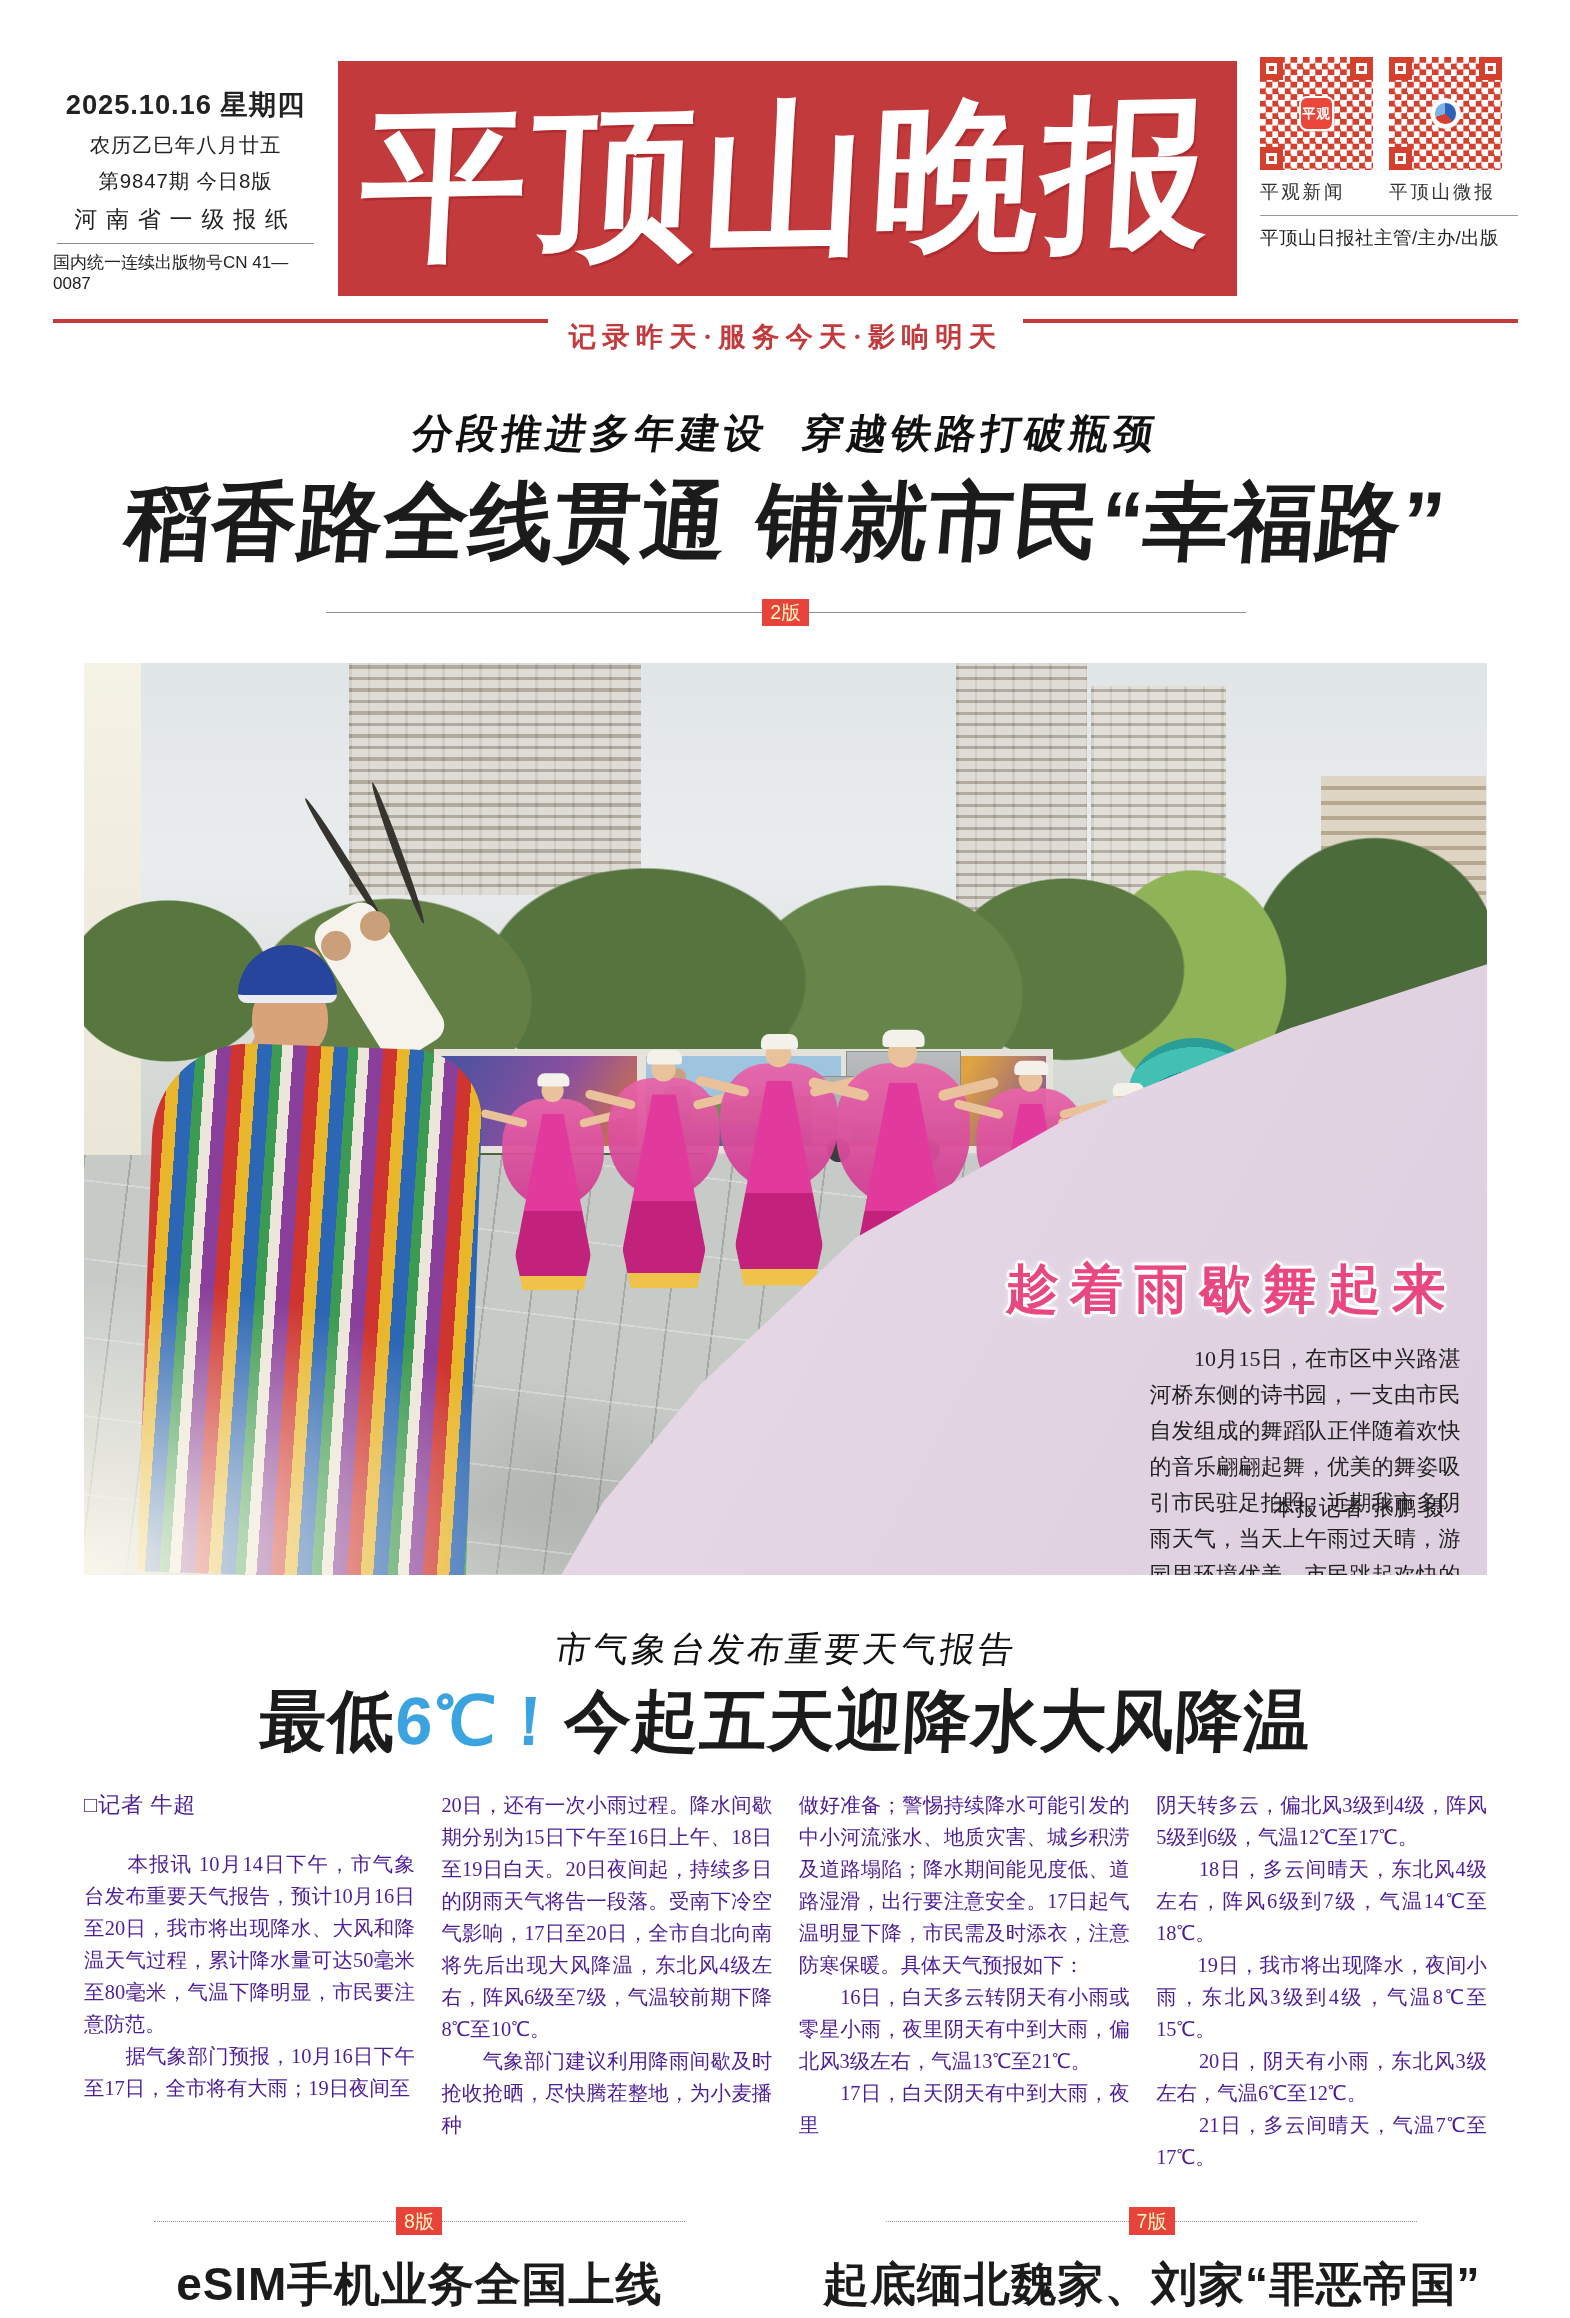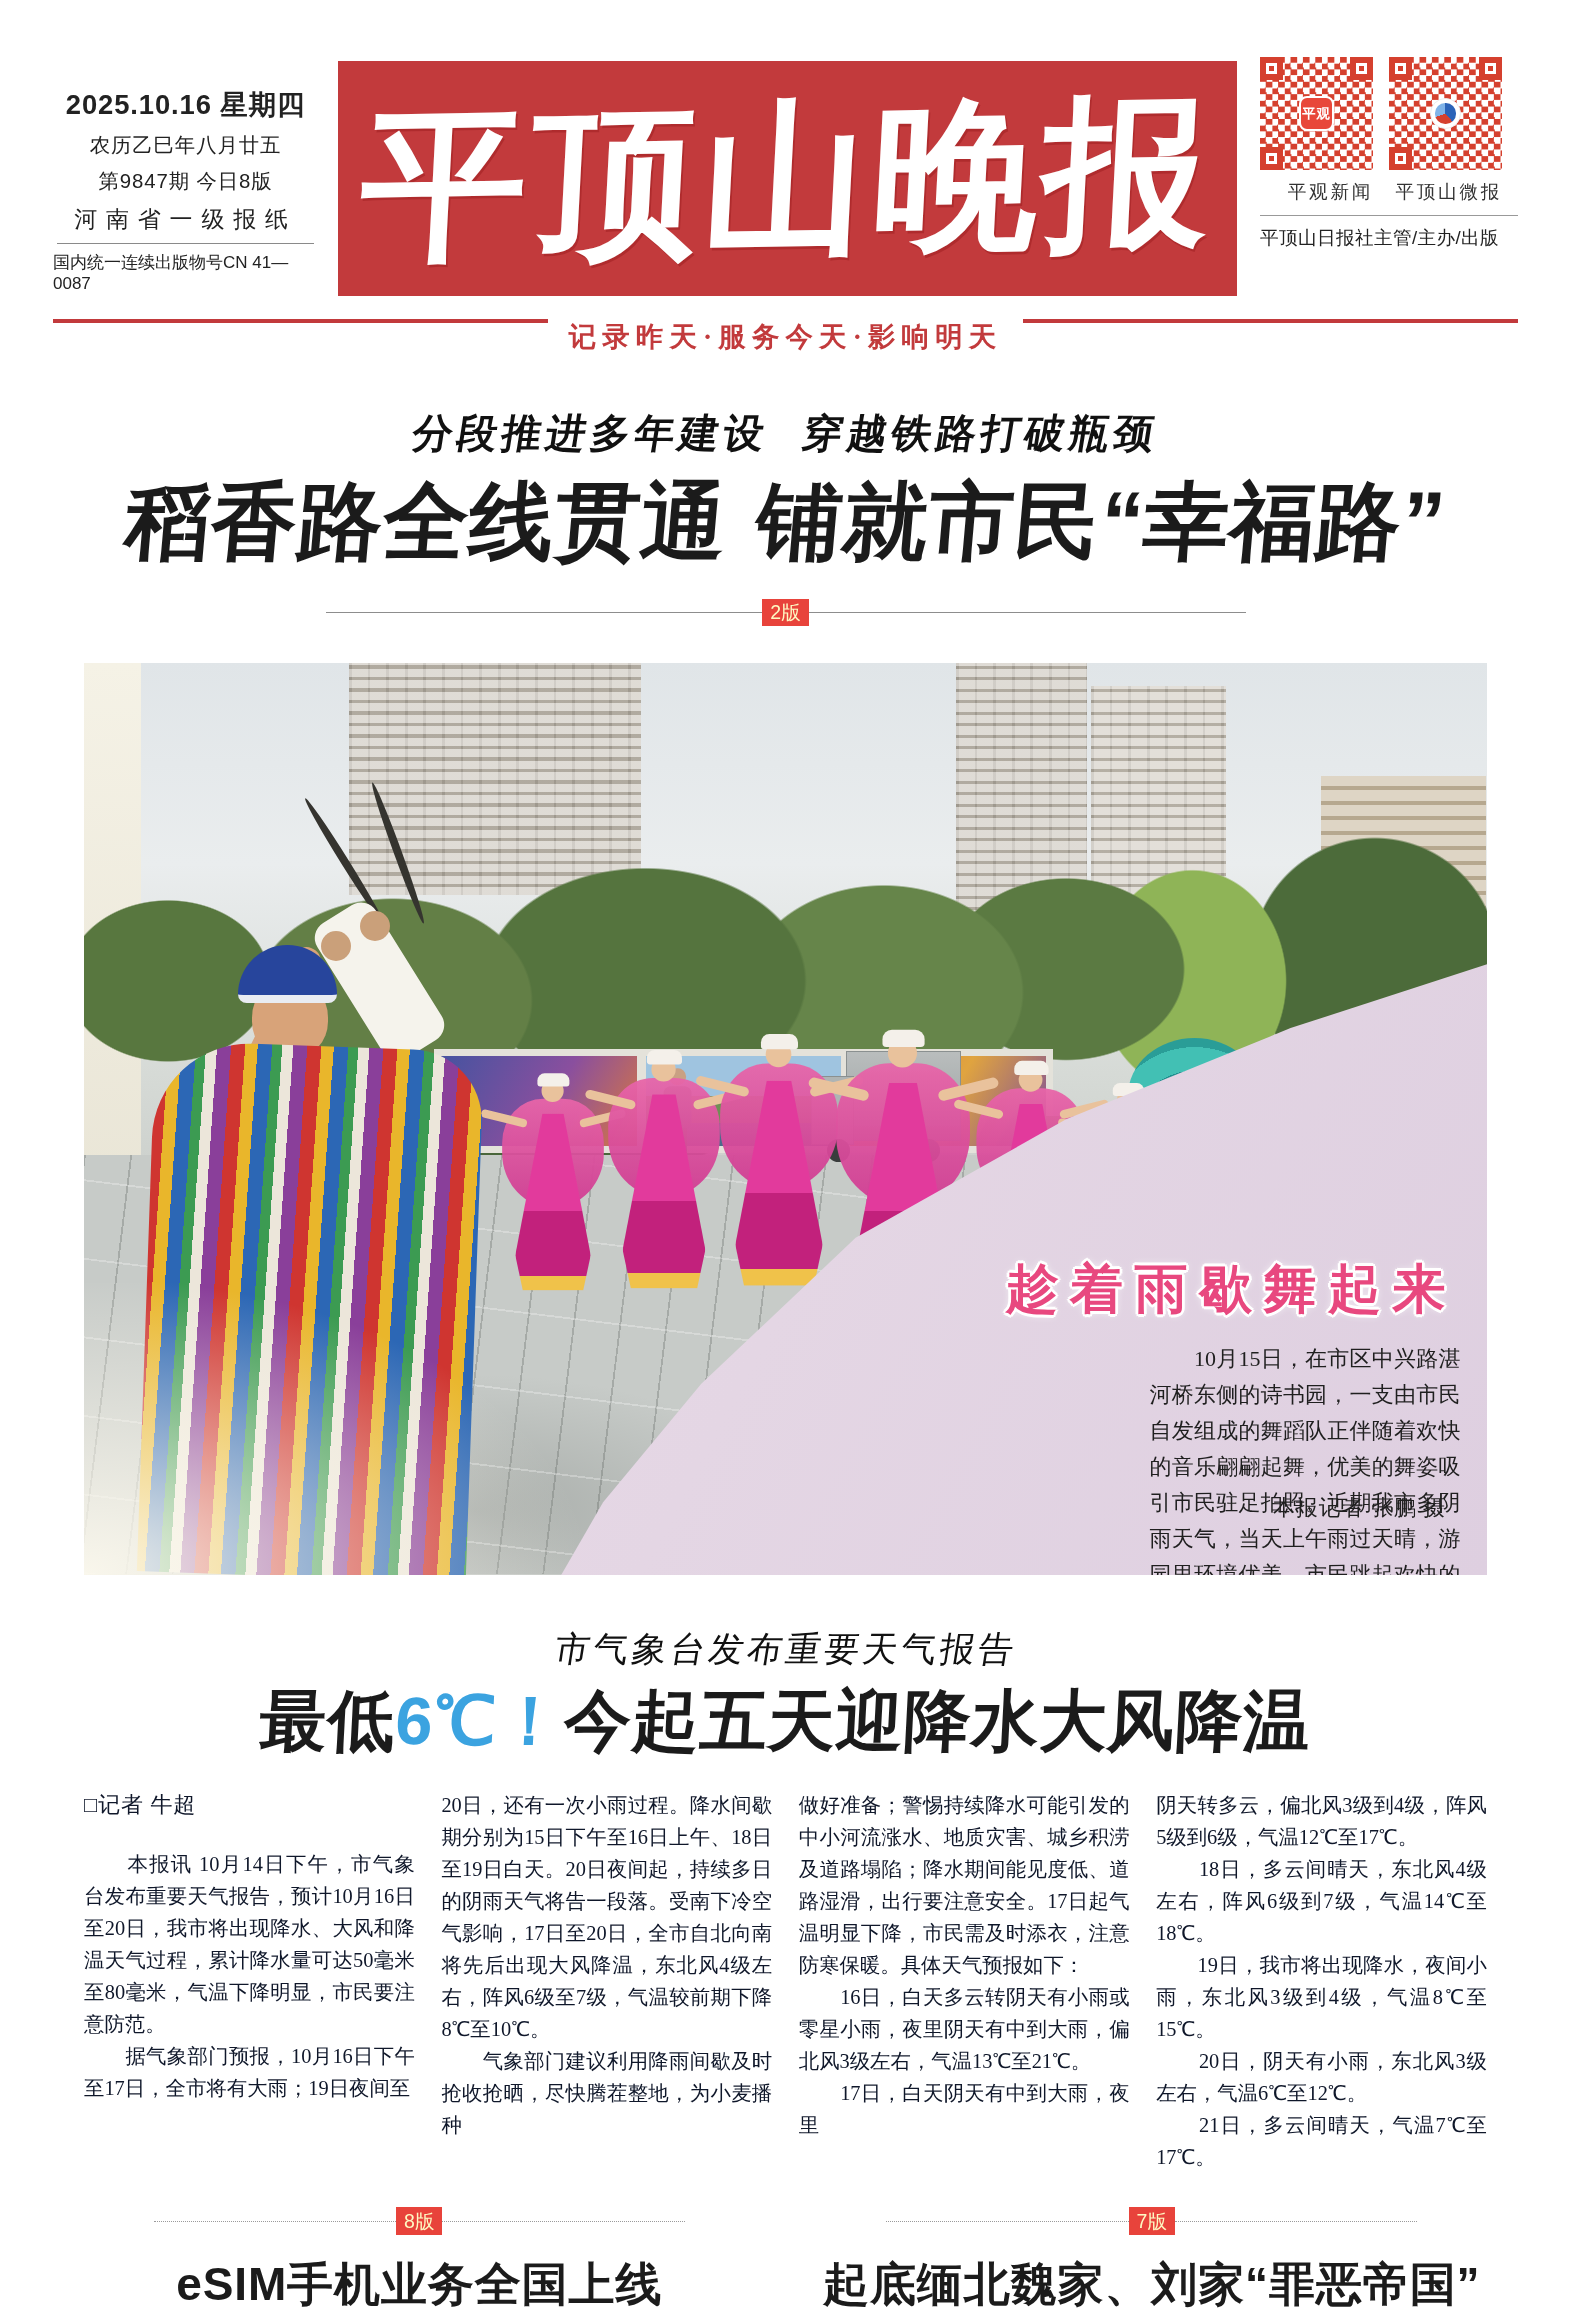"平观新闻" .qr-label { text-align: right -> left }
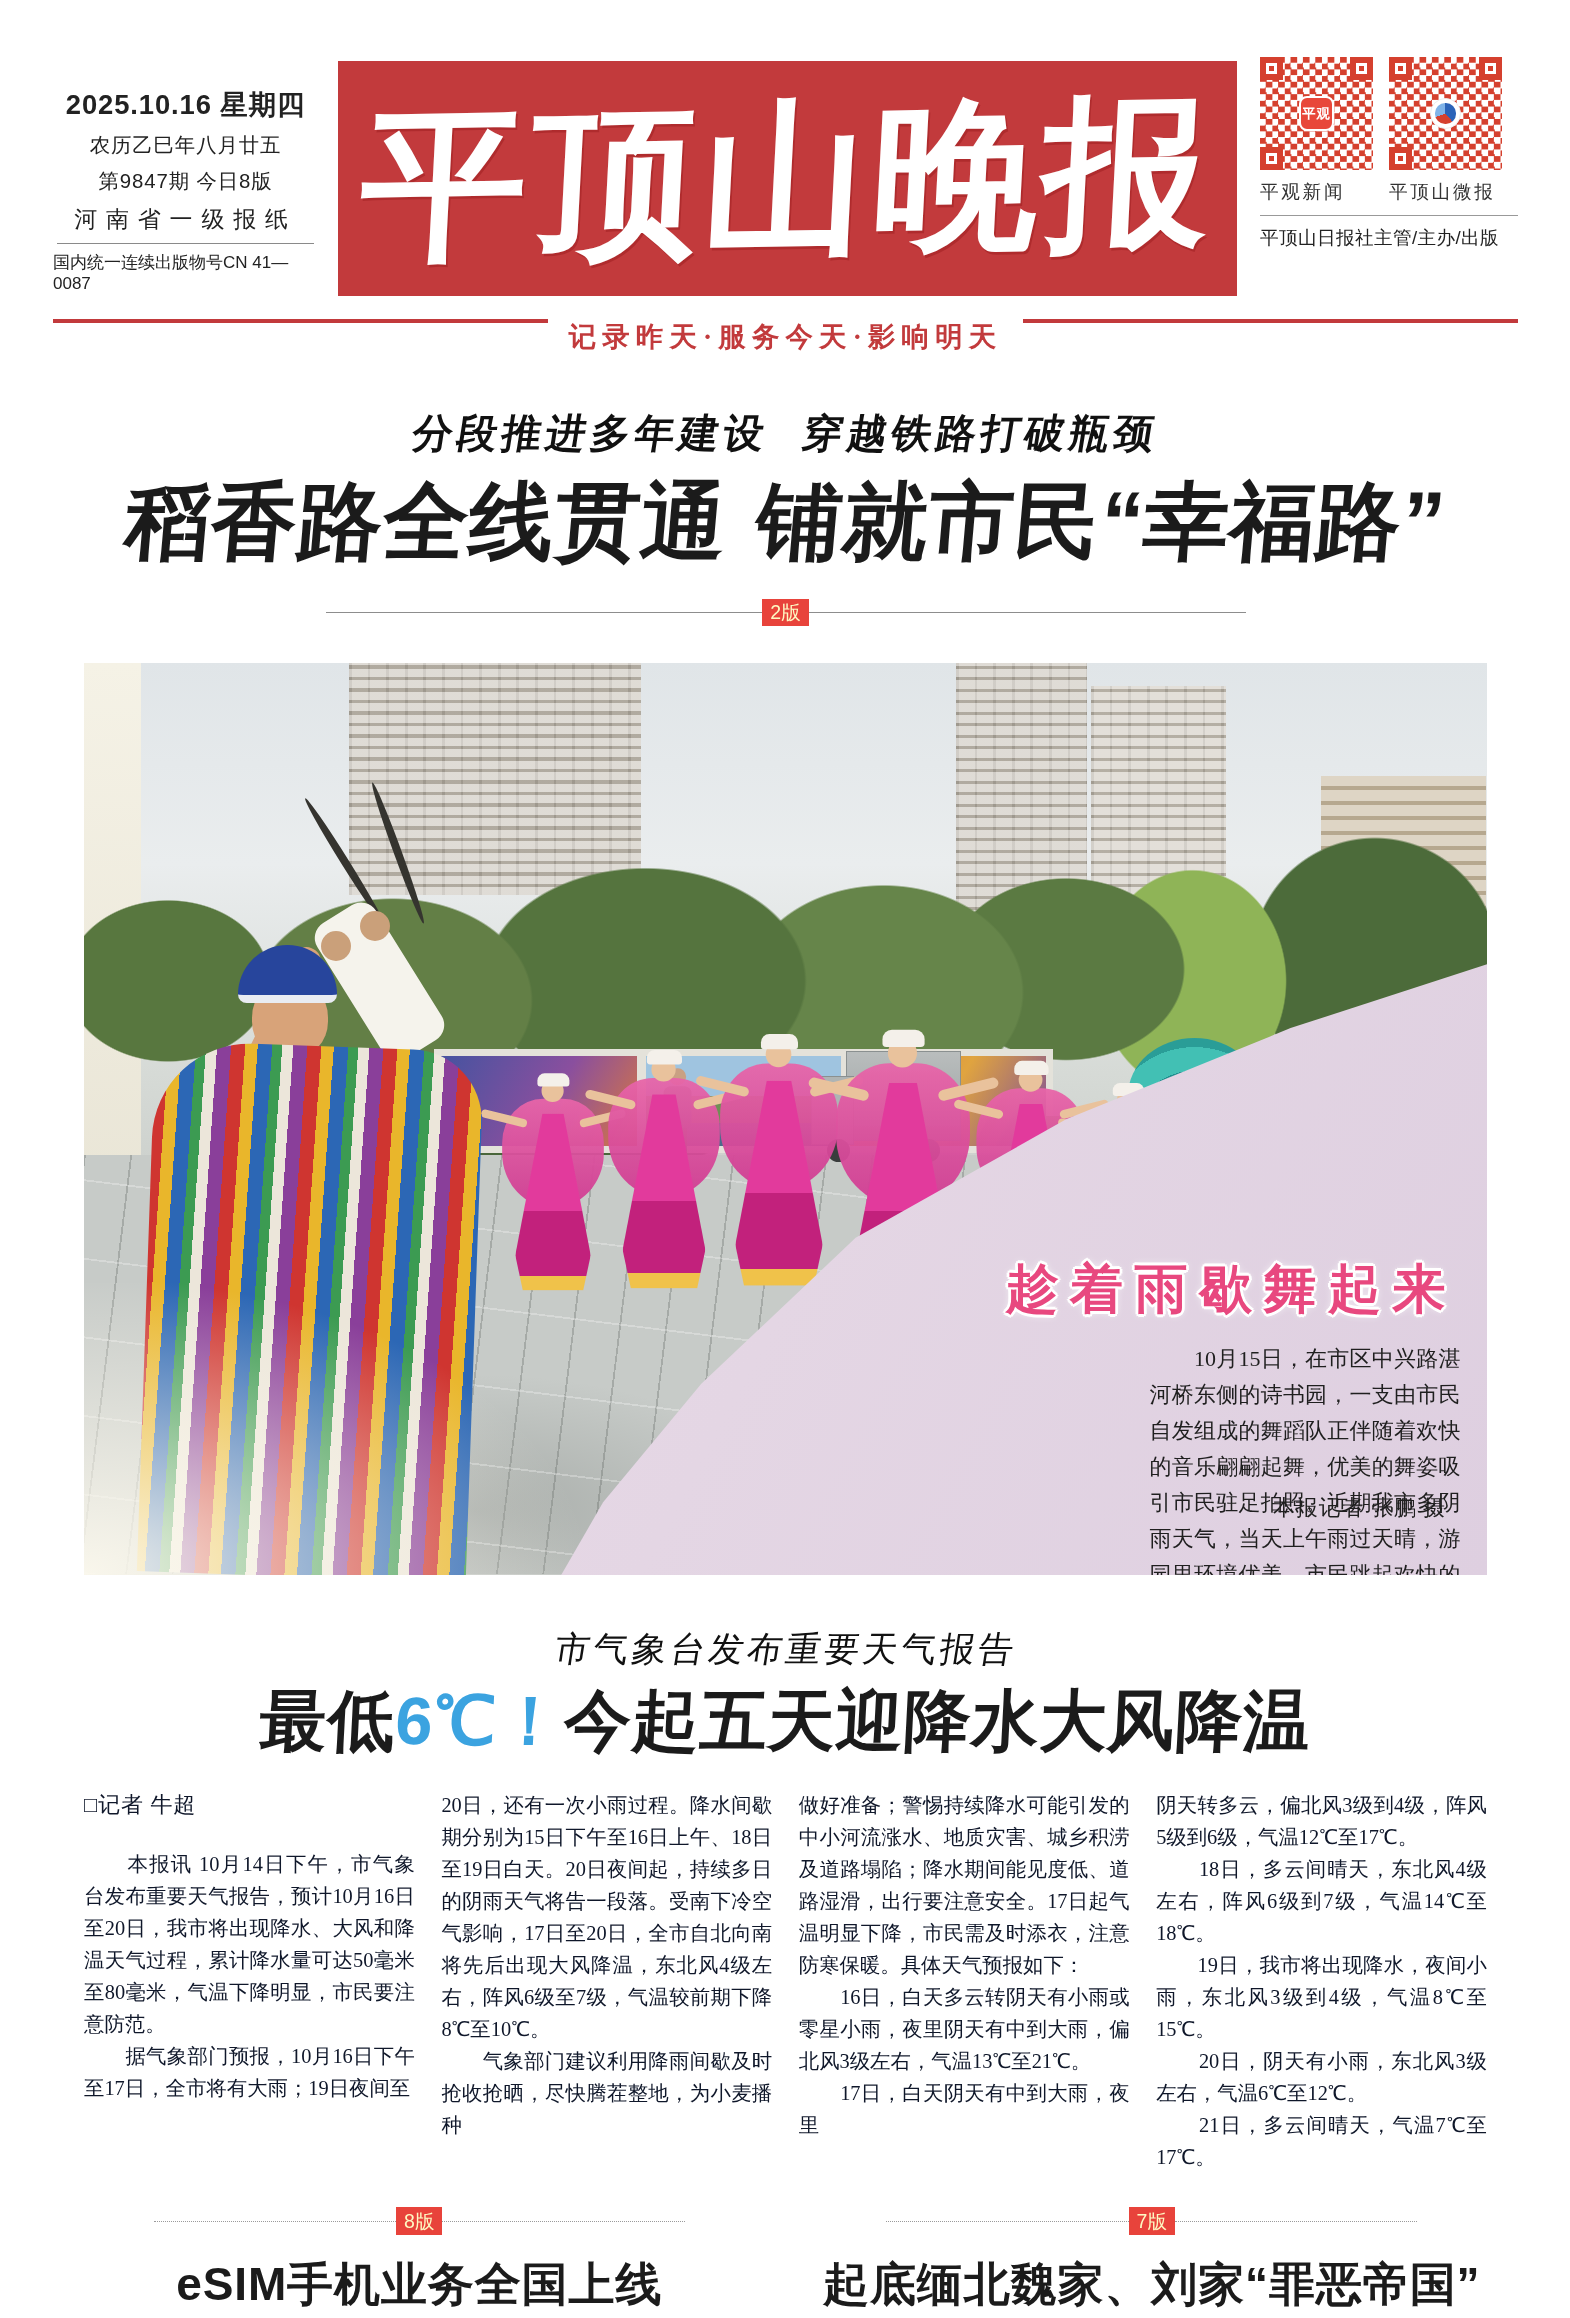"□记者 牛超" .col { color: #0f172a -> #4c1d95 }
